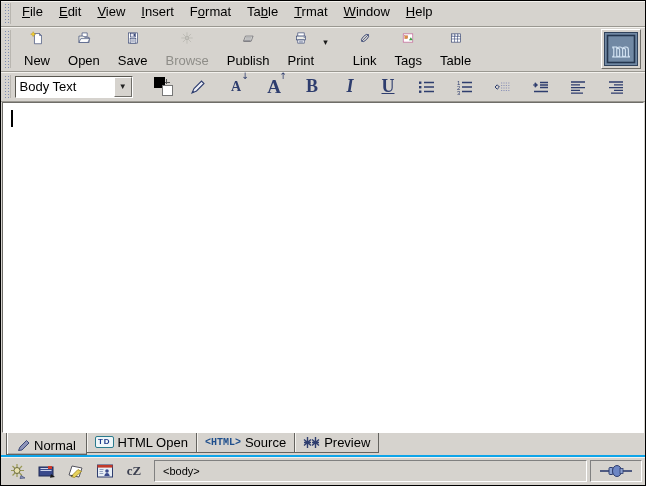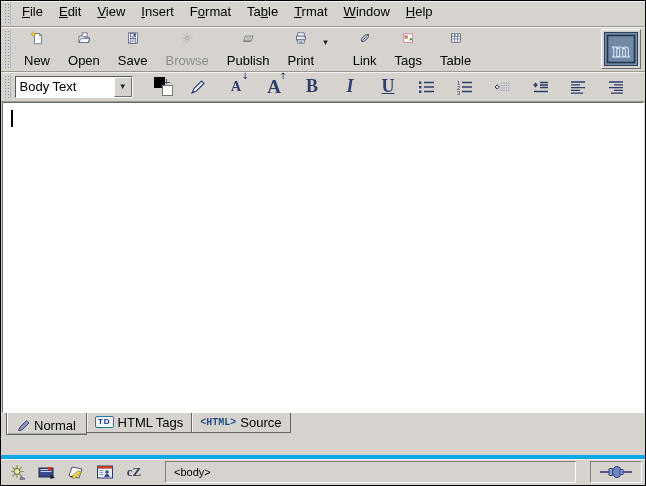"HTML Tags" span { text: Tags -> Open }
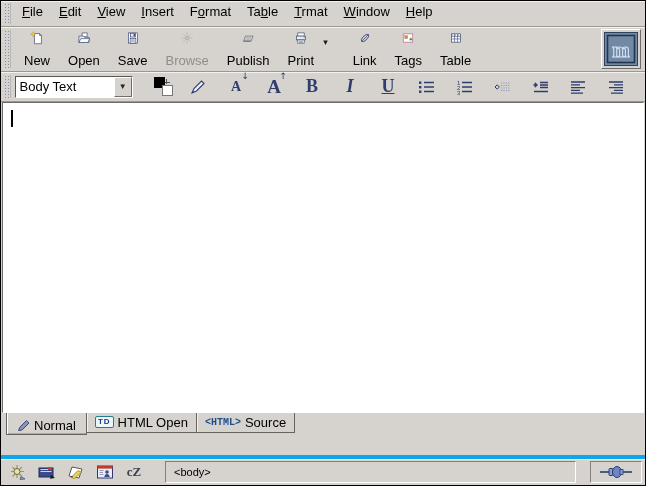"Preview" div.tab { html: none -> <div> <svg> <path></path> <path></path> </svg> <span>Preview</span> </div> }
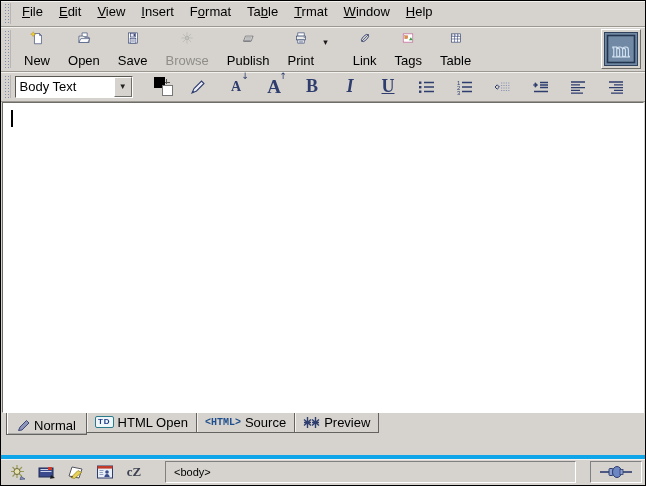"cZ" .statusbar { border-top: 4px solid #0ea5e9 -> 2px solid #0ea5e9; gap: 14px -> 3px; margin-top: 20px -> none }
